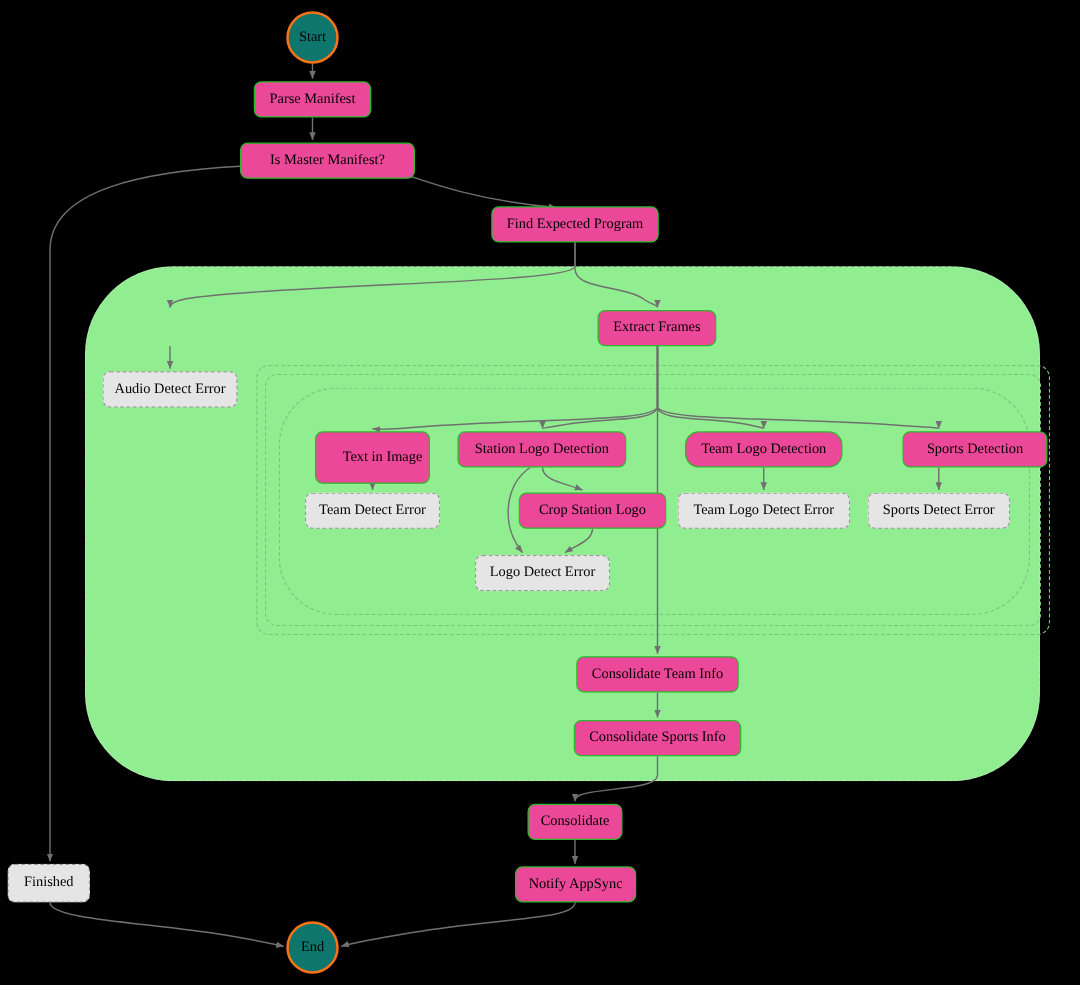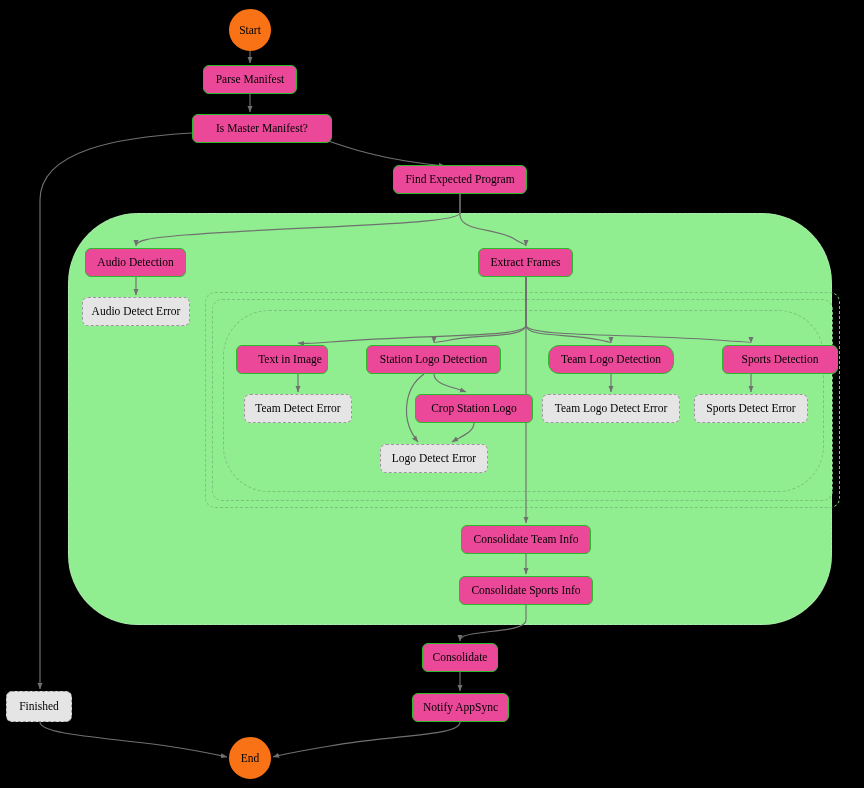"Start" .node.term { background: #f97316 -> #0f766e }
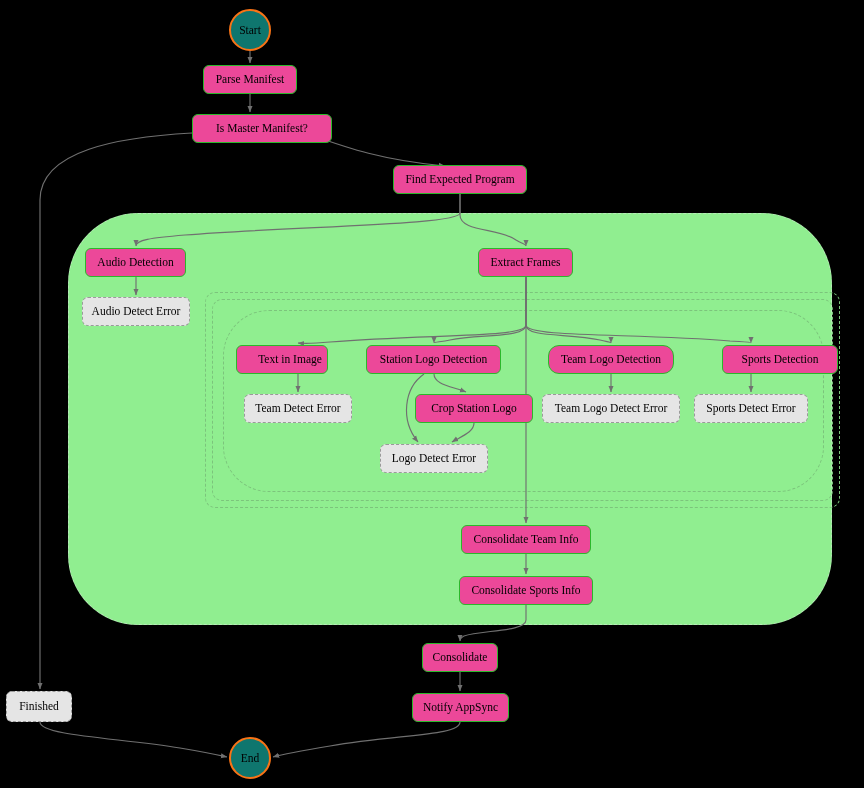"Audio Detection" div.node { html: <div>Audio Detection</div> -> none }
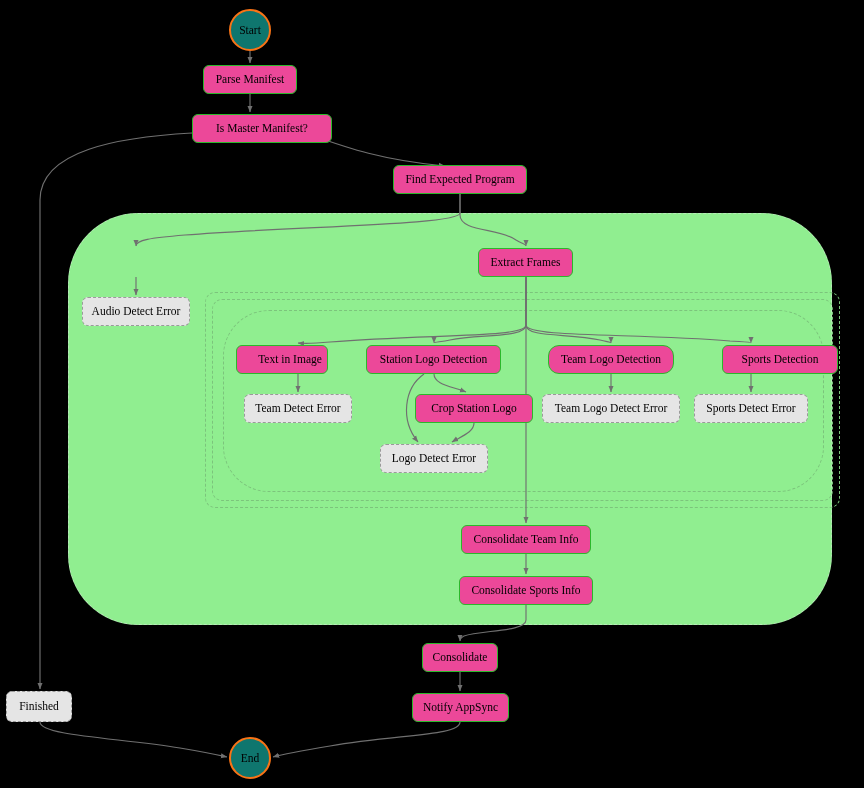"Text in Image" div.node { height: 29px -> 42px; left: 236px -> 252px }
